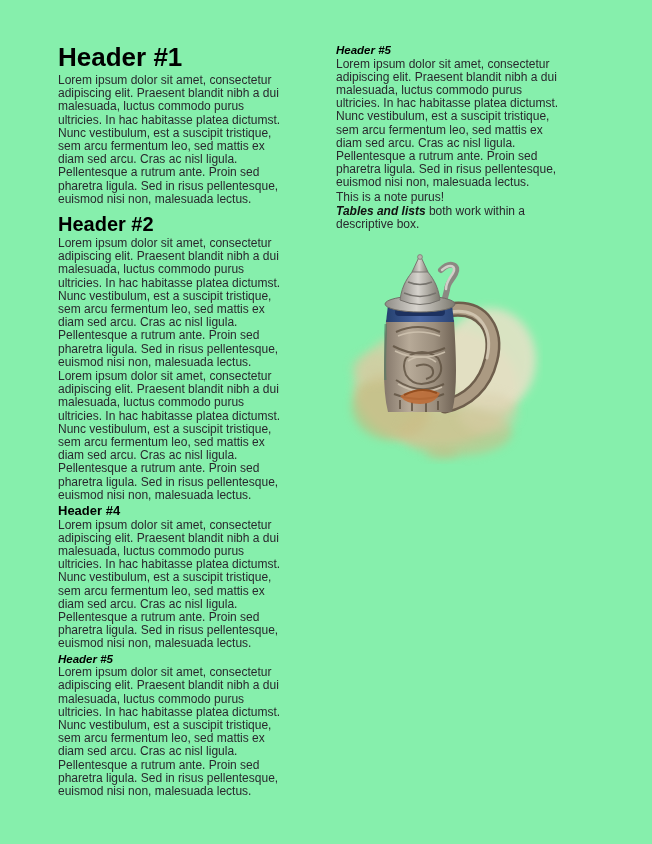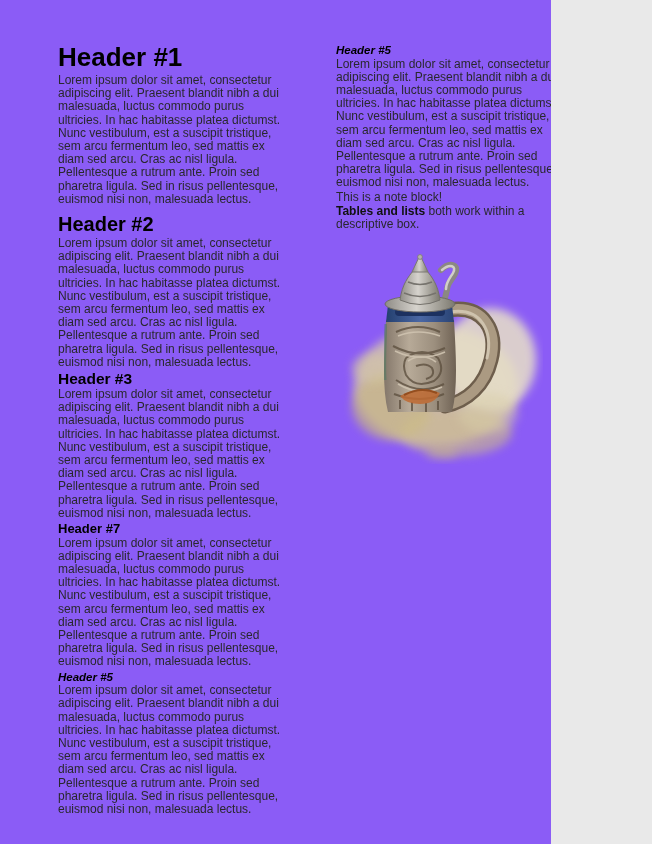"Header #1" .page { background: #8b5cf6 -> #86efac; width: 551px -> 652px }
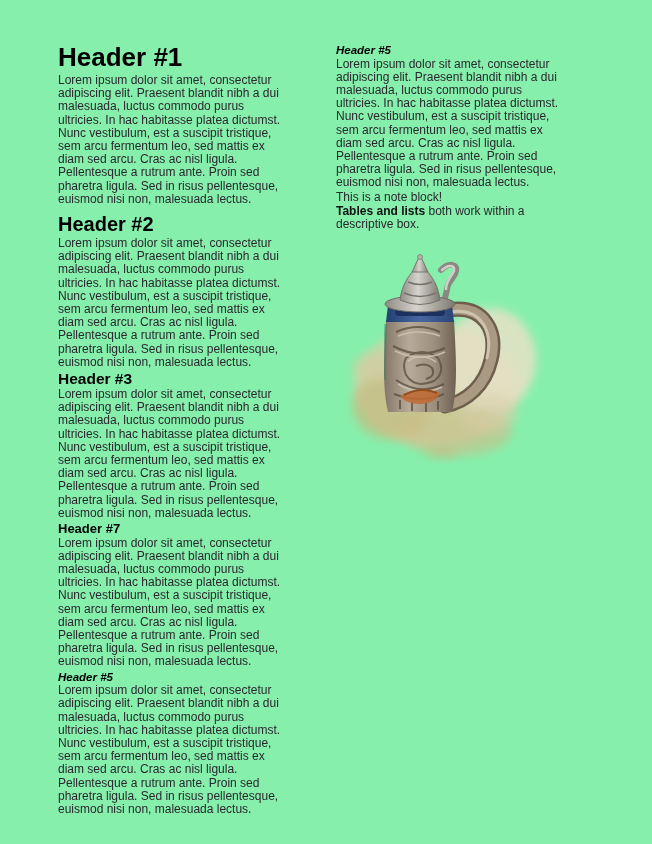"This is a note block!" p.body { text: block -> purus }
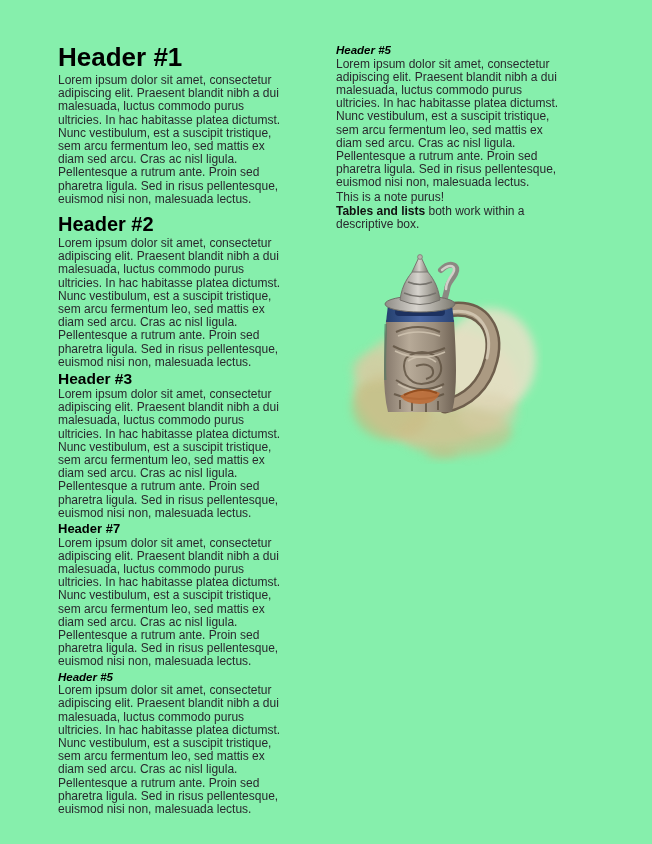"Tables and lists" .mixed-line strong { font-style: none -> italic }
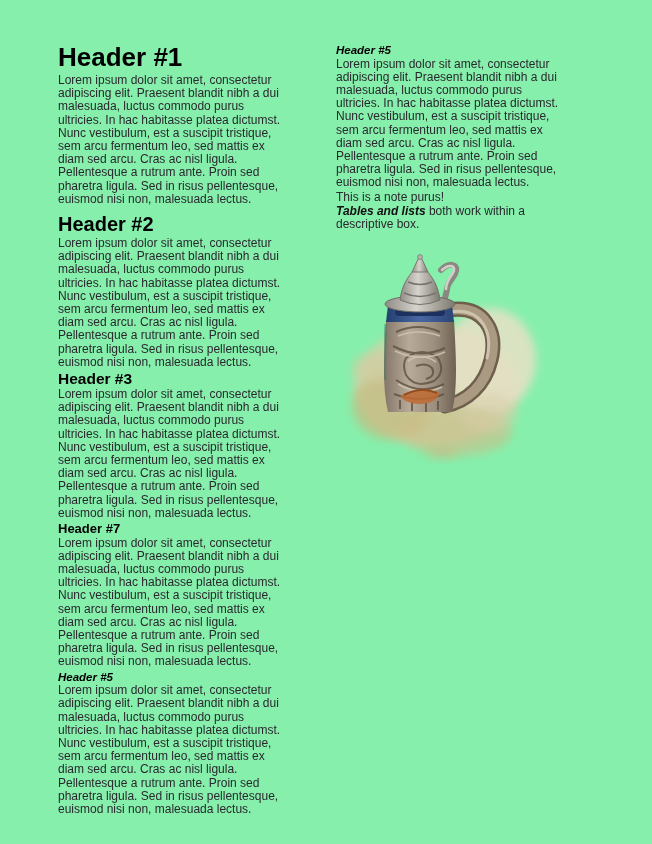"Header #3" h3 { html: <h3>Header #3</h3> -> none }
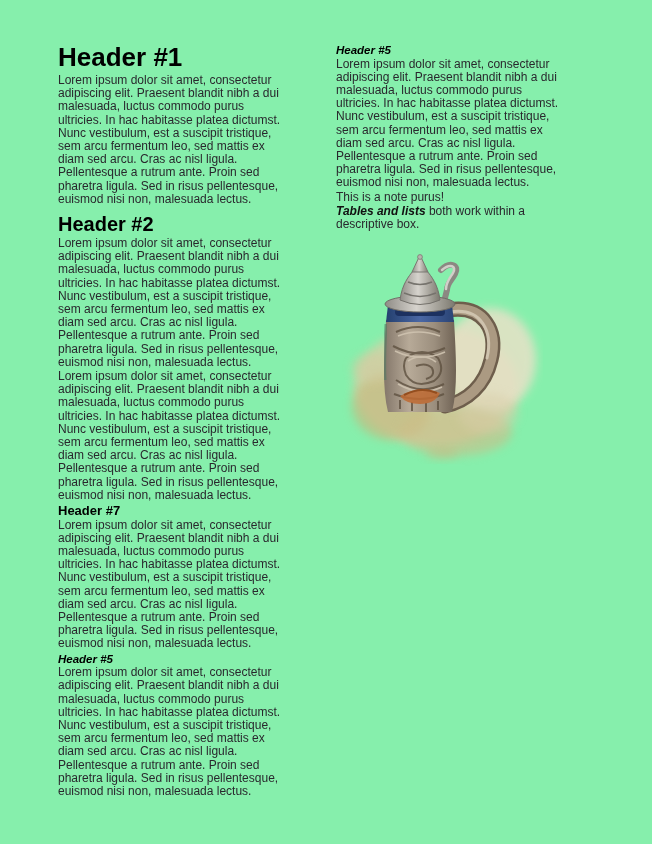"Header #7" h4 { text: 7 -> 4 }
